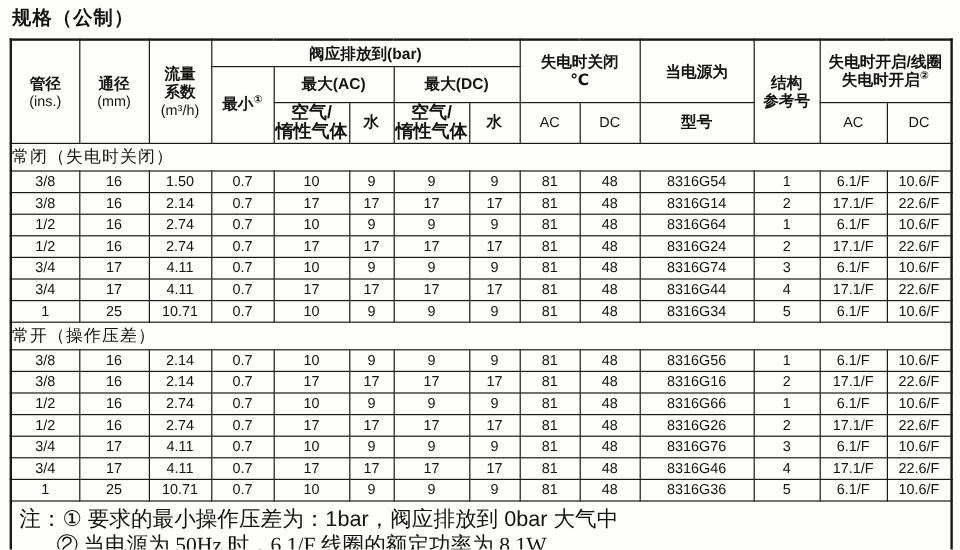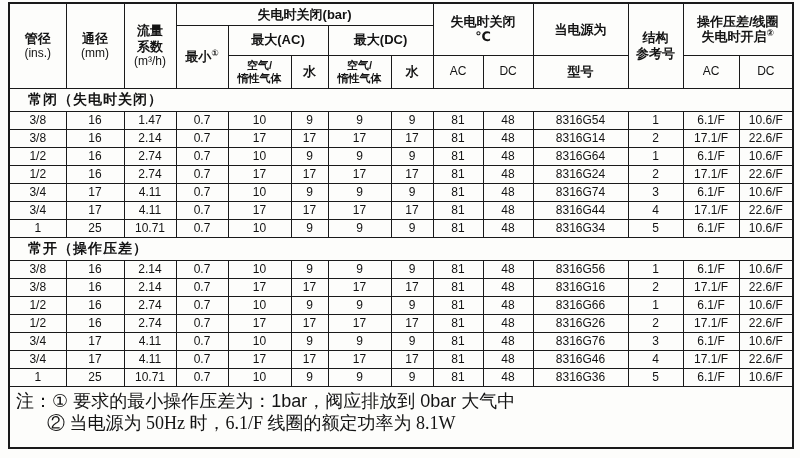"规格（公制）" h1.title { html: none -> <h1>规格（公制）</h1> }
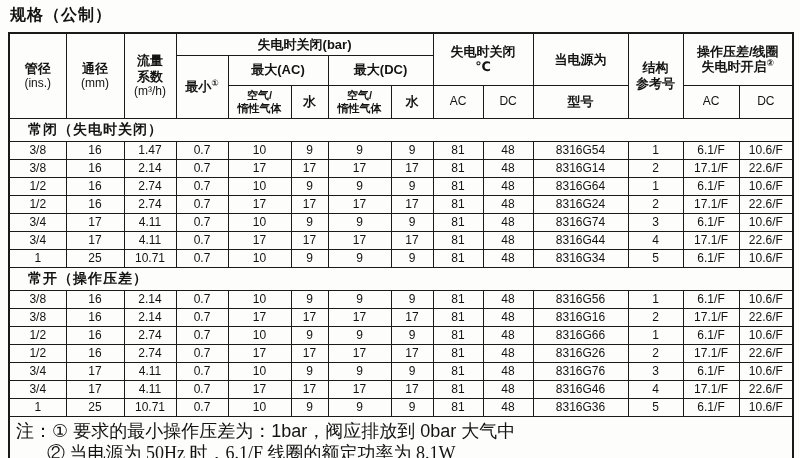"失电时关闭(bar)" th { text: 失电时关闭 -> 阀应排放到 }
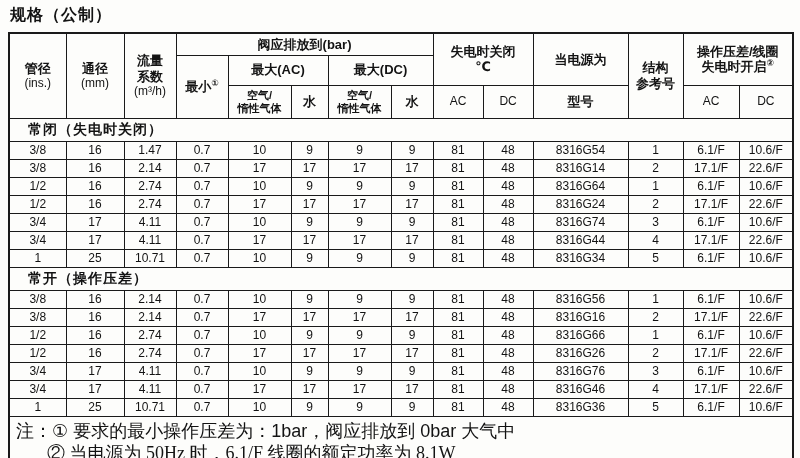"操作压差/线圈" div { text: 操作压差/ -> 失电时开启/ }
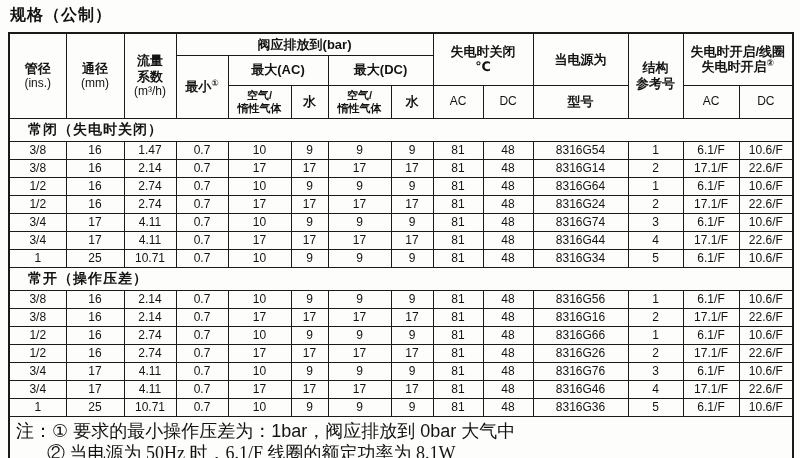"空气/" thead th.small2 { font-size: 11px -> 15px }
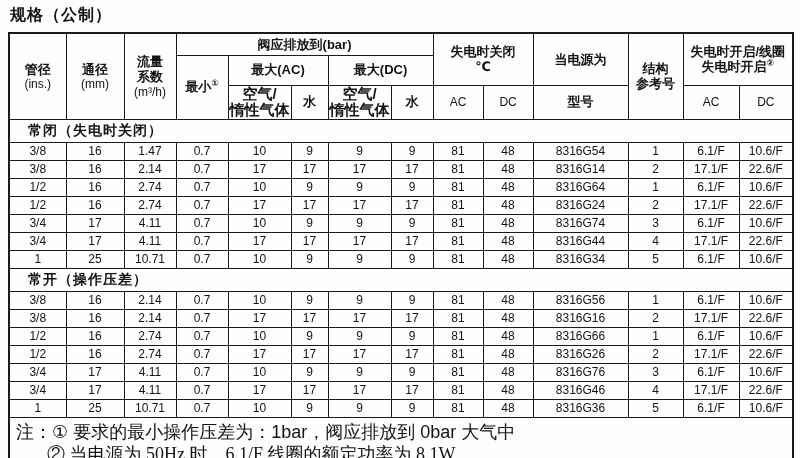"常闭（失电时关闭）" tr.section-row td { font-weight: bold -> normal; padding-left: 18px -> none }
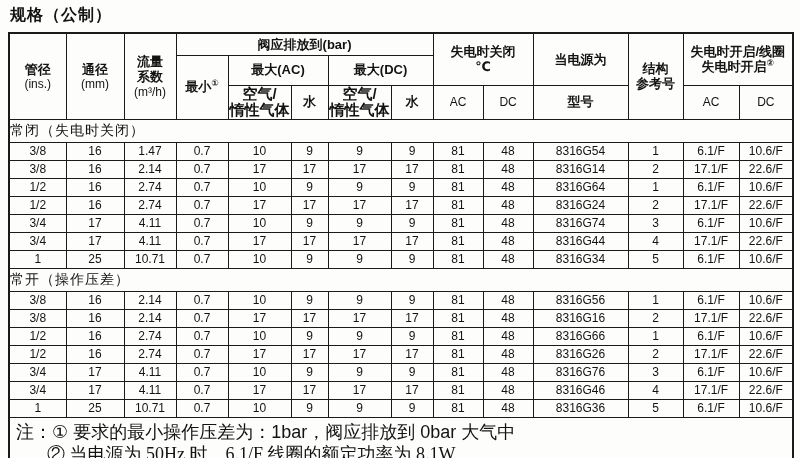"1.47" td { text: 1.47 -> 1.50 }
